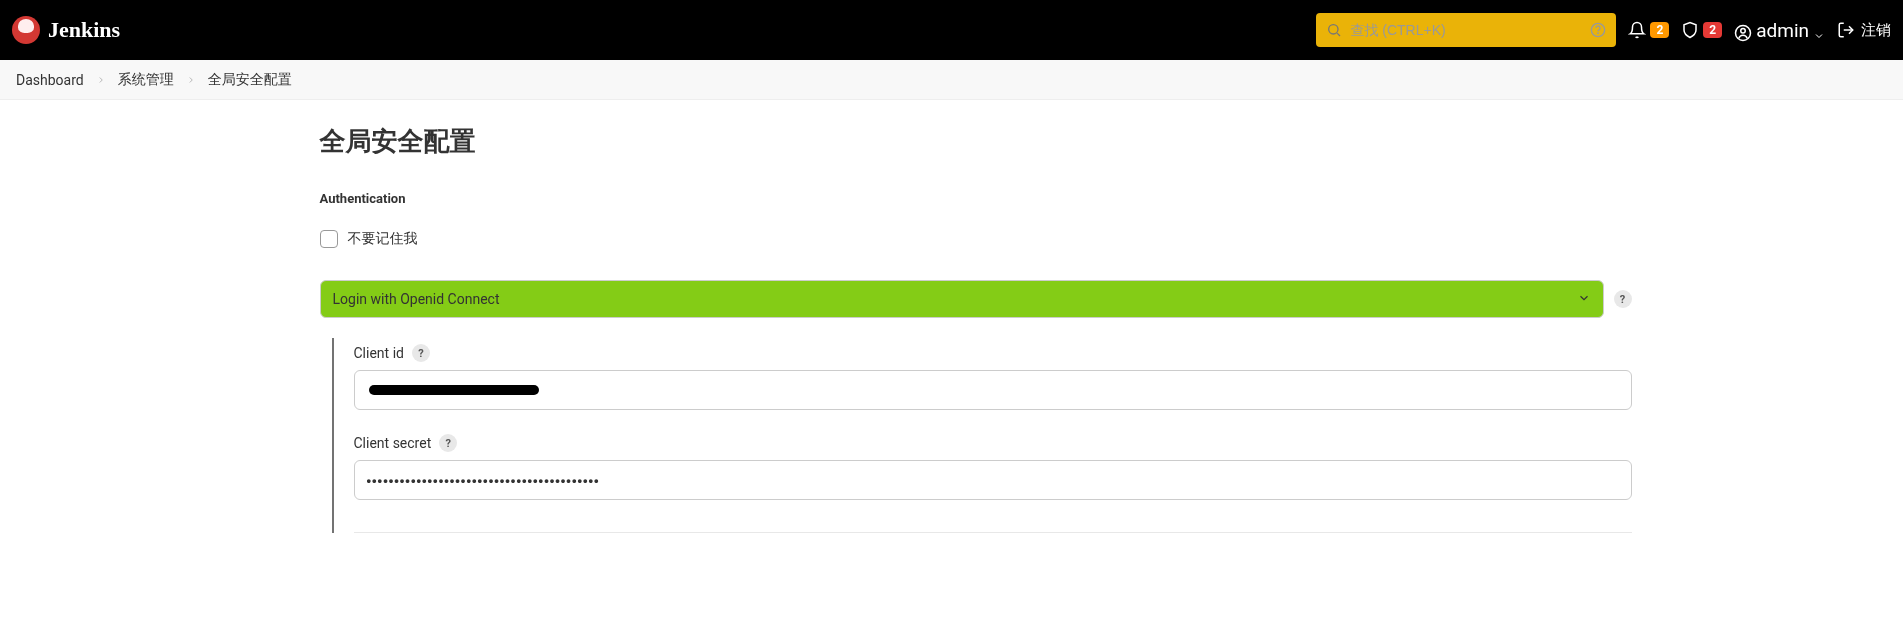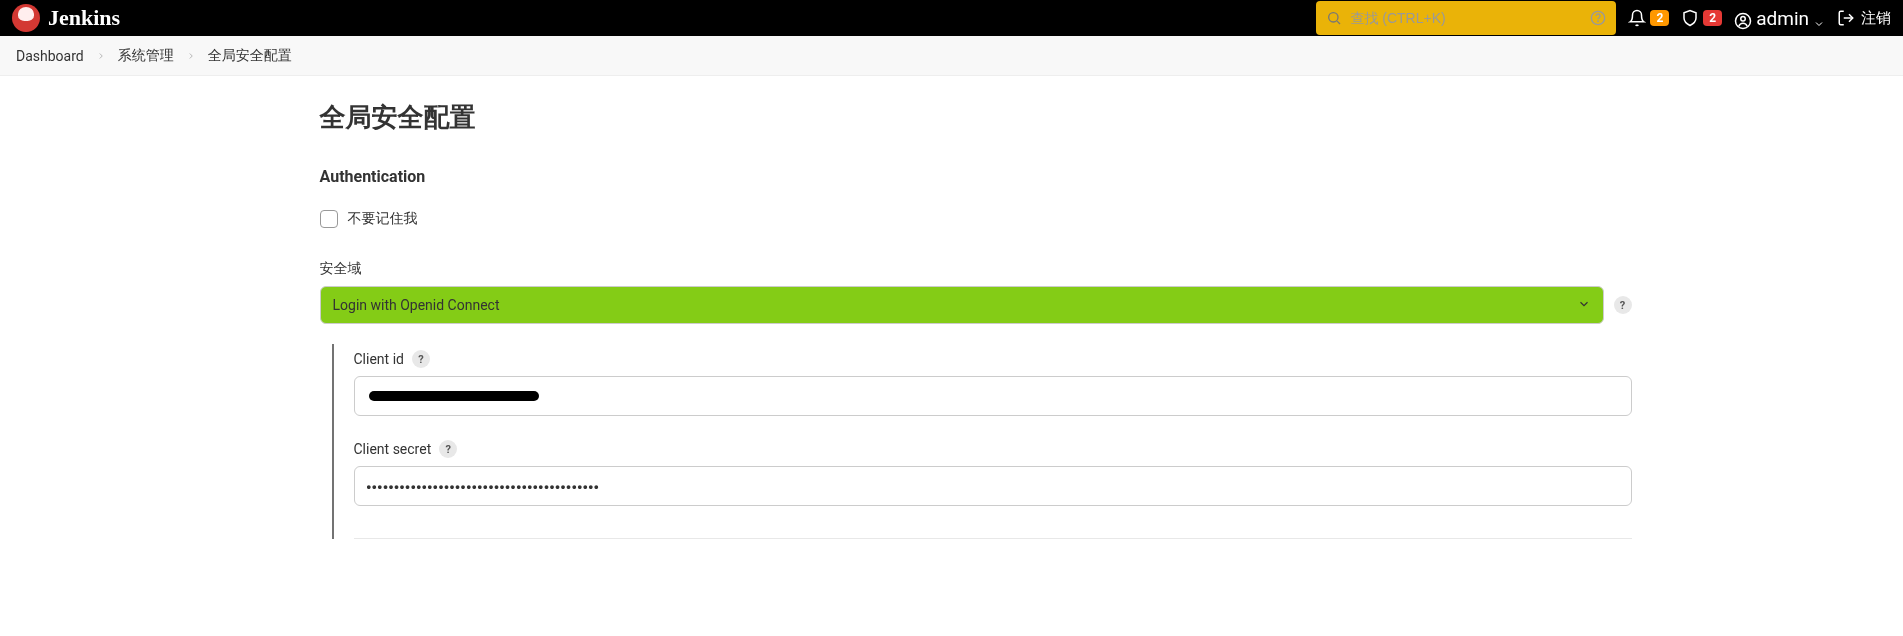"Jenkins" .header { height: 36px -> 60px }
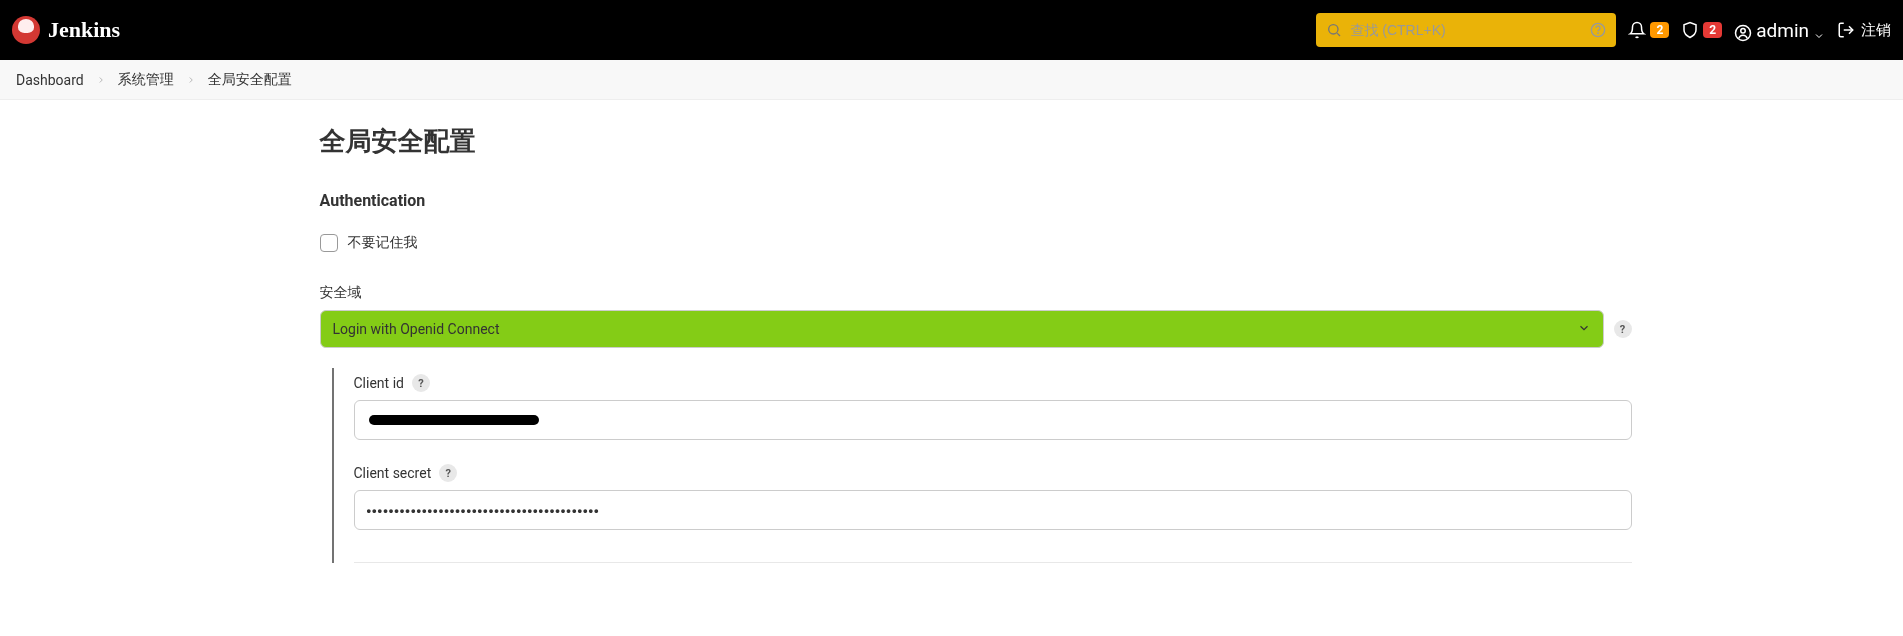"Authentication" .section-title { font-size: 16px -> 13px }
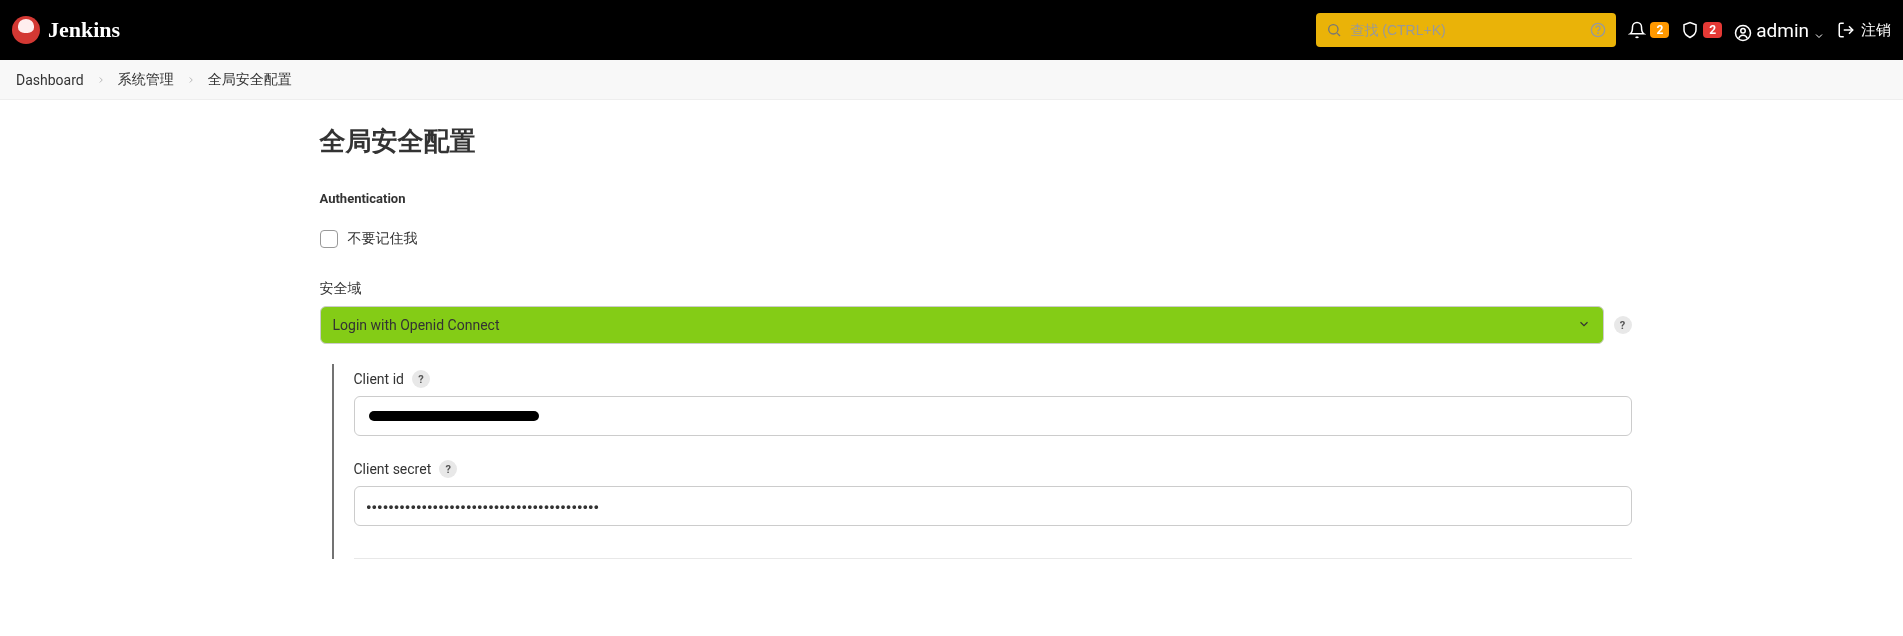"安全域" div.field-label { html: <div>安全域</div> -> none }
